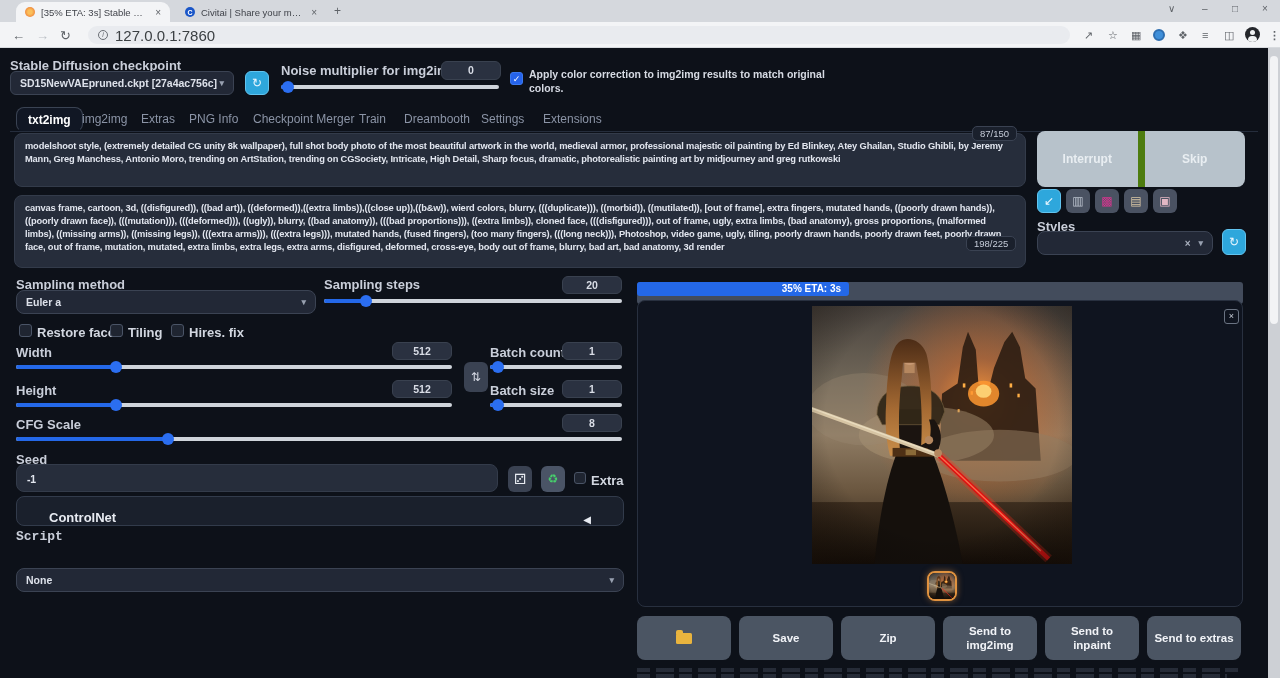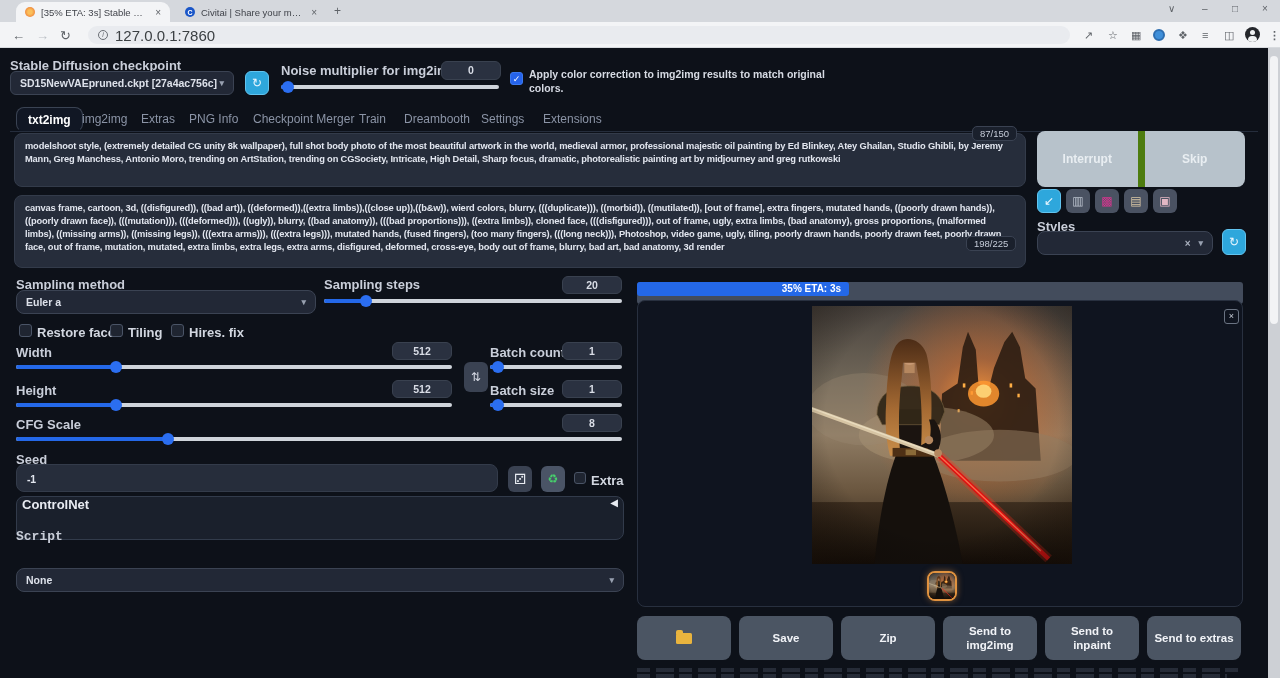"ControlNet" .accordion { align-items: flex-start -> flex-end; height: 44px -> 30px; padding: 0 5px -> 0 32px }
